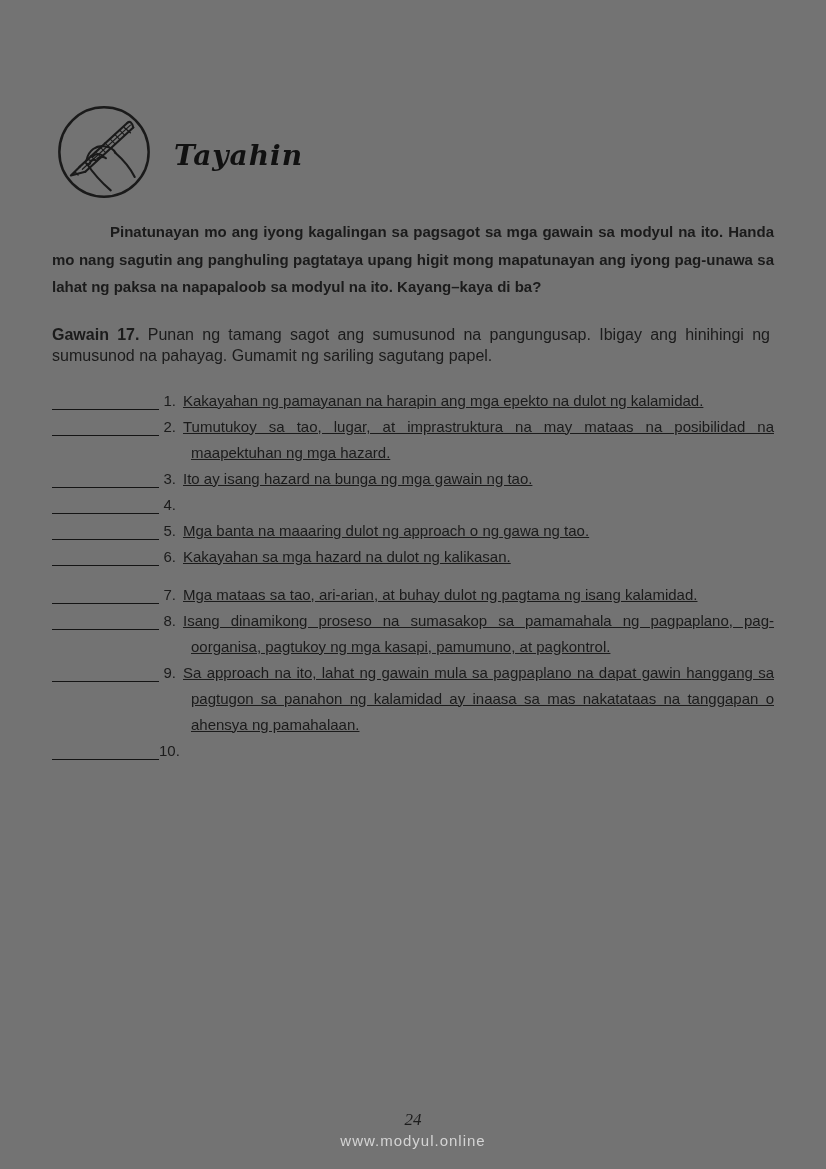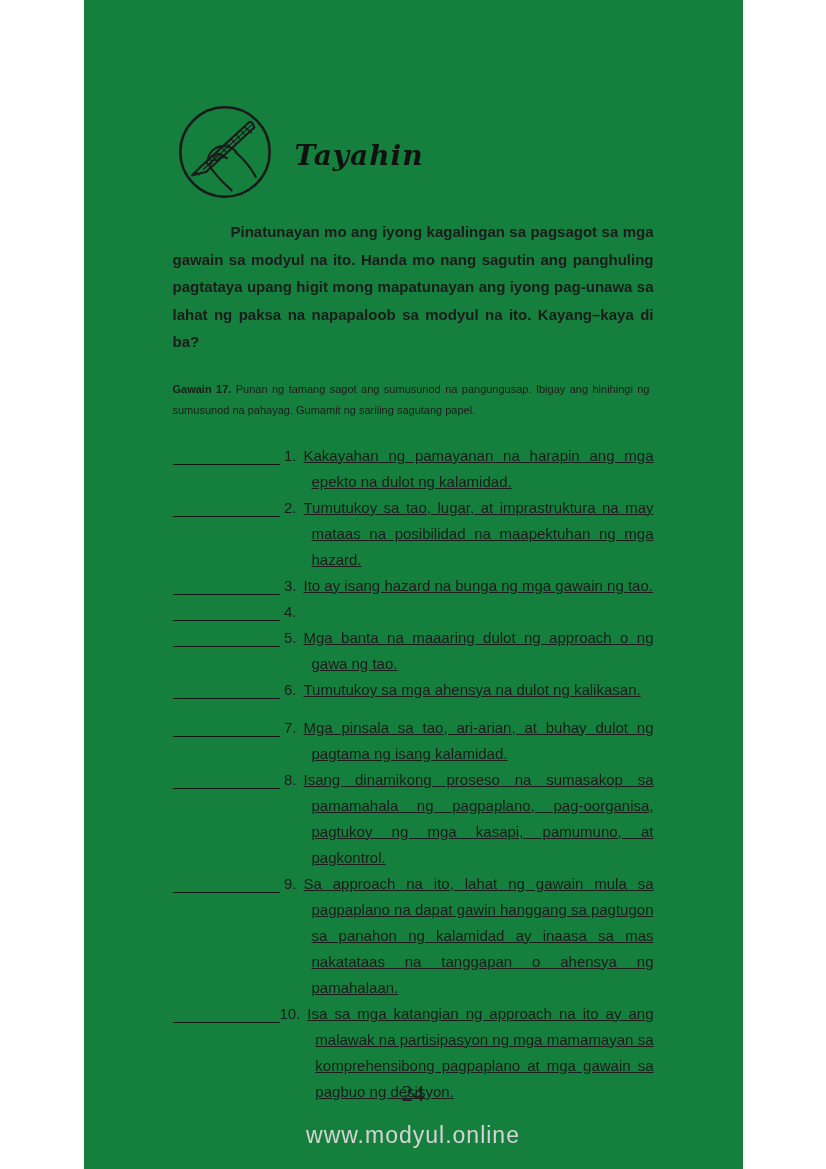"Tayahin" .page { background: #15803d -> #737373; padding: 0 89px -> 0 52px; width: 659px -> 826px }
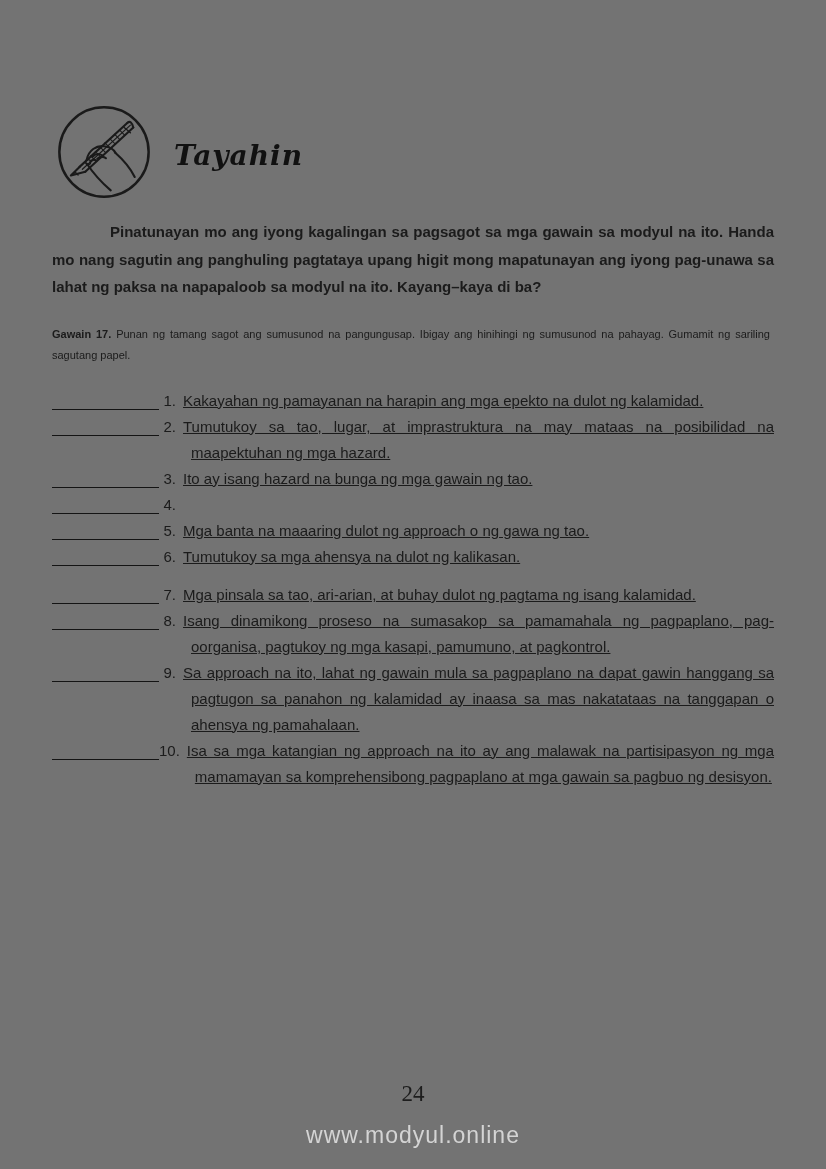"Gawain 17. Punan ng tamang" .activity { font-size: 11px -> 16px }
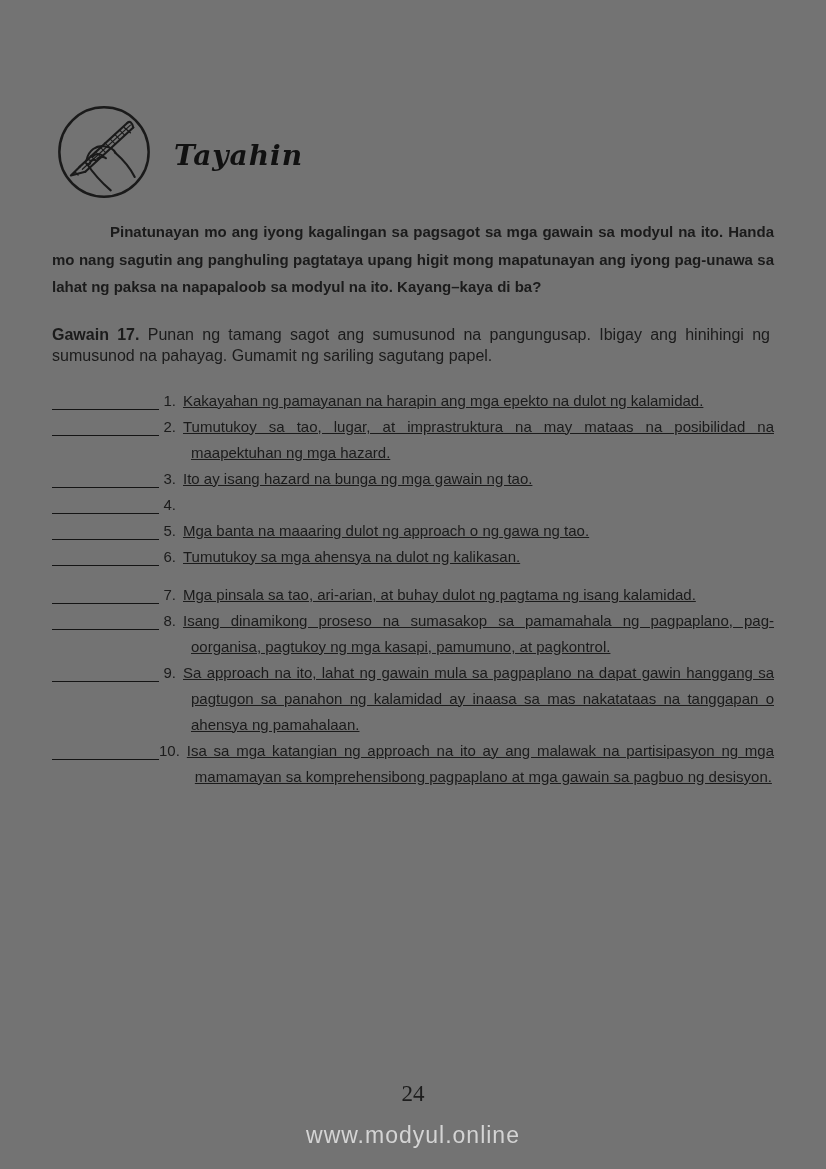"Tumutukoy sa mga ahensya na" span.txt { text: Tumutukoy sa mga ahensya -> Kakayahan sa mga hazard }
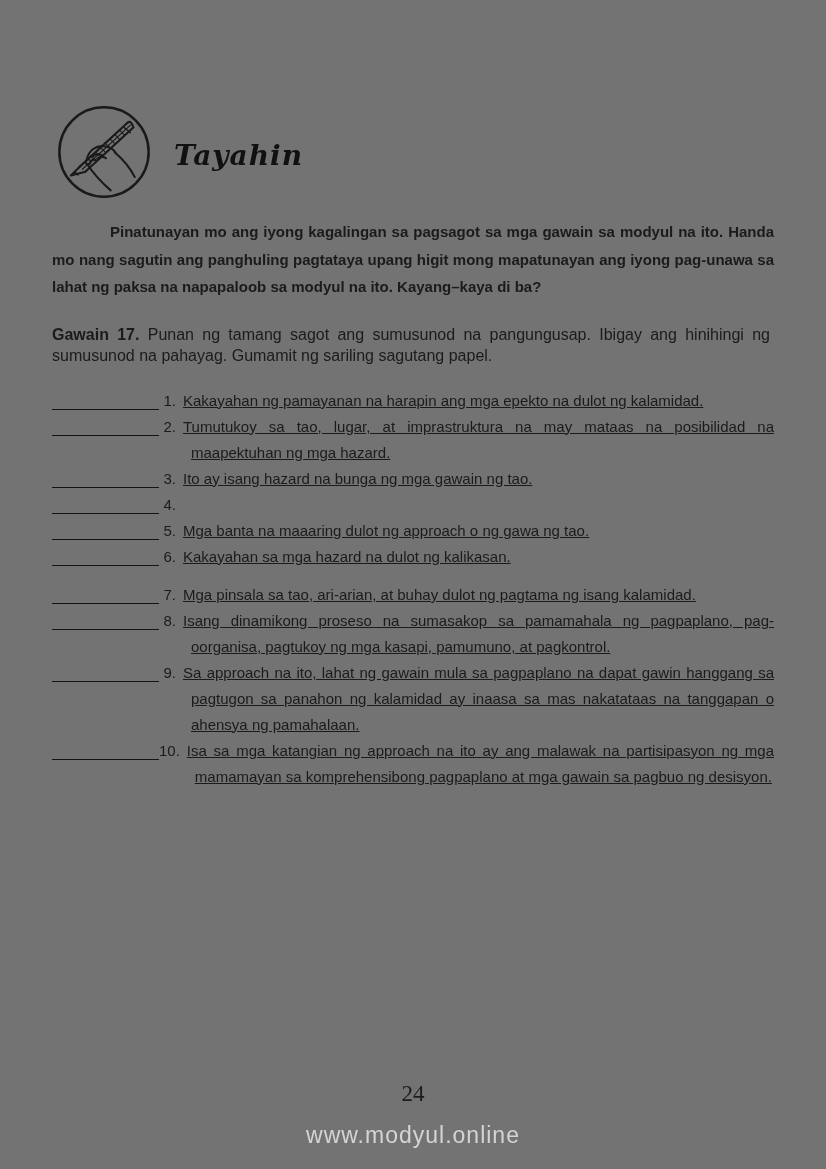"Mga pinsala sa tao, ari-arian," span.txt { text: pinsala -> mataas }
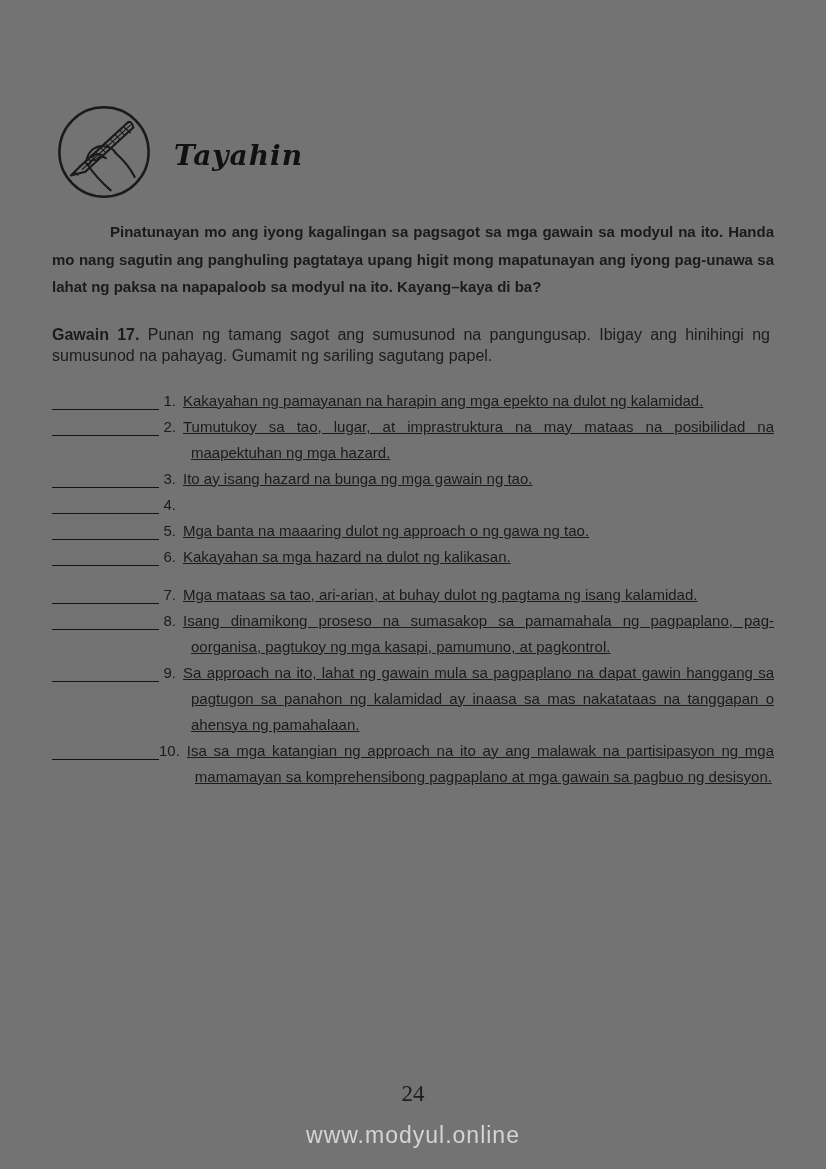"Isa sa mga katangian ng" span.txt { html: <span>Isa sa mga katangian ng approach na ito ay ang malawak na partisipasyon ng mga mamamayan sa komprehensibong pagpaplano at mga gawain sa pagbuo ng desisyon.</span> -> none }
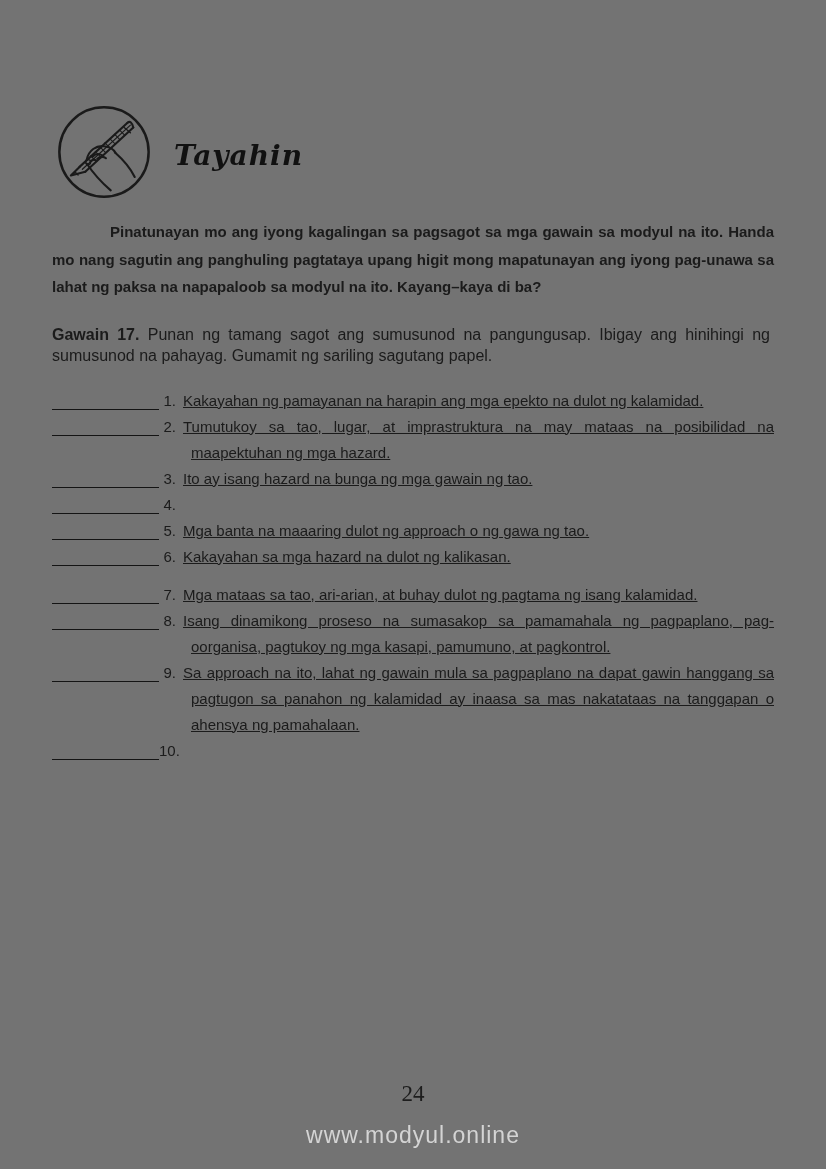"24" .page-number { font-size: 23px -> 17px; font-style: none -> italic }
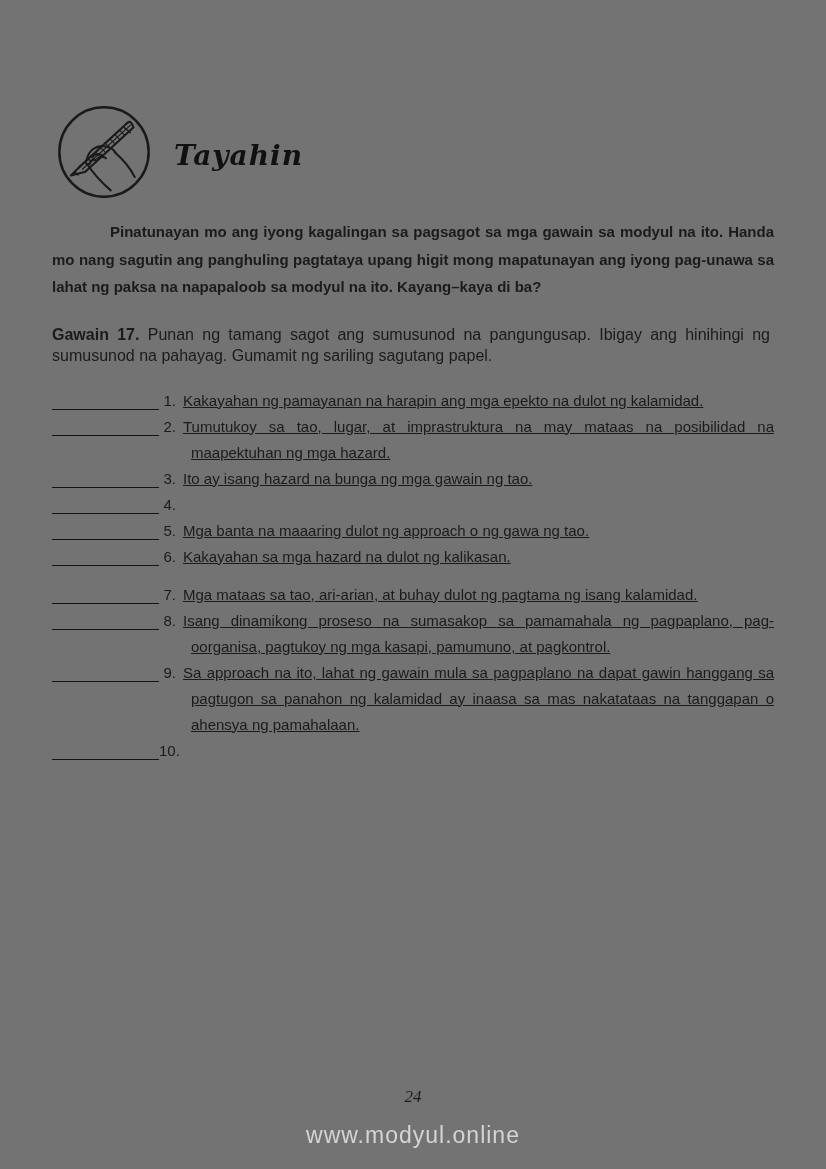"www.modyul.online" .watermark { font-size: 23px -> 15px; margin-top: 15px -> 2px }
